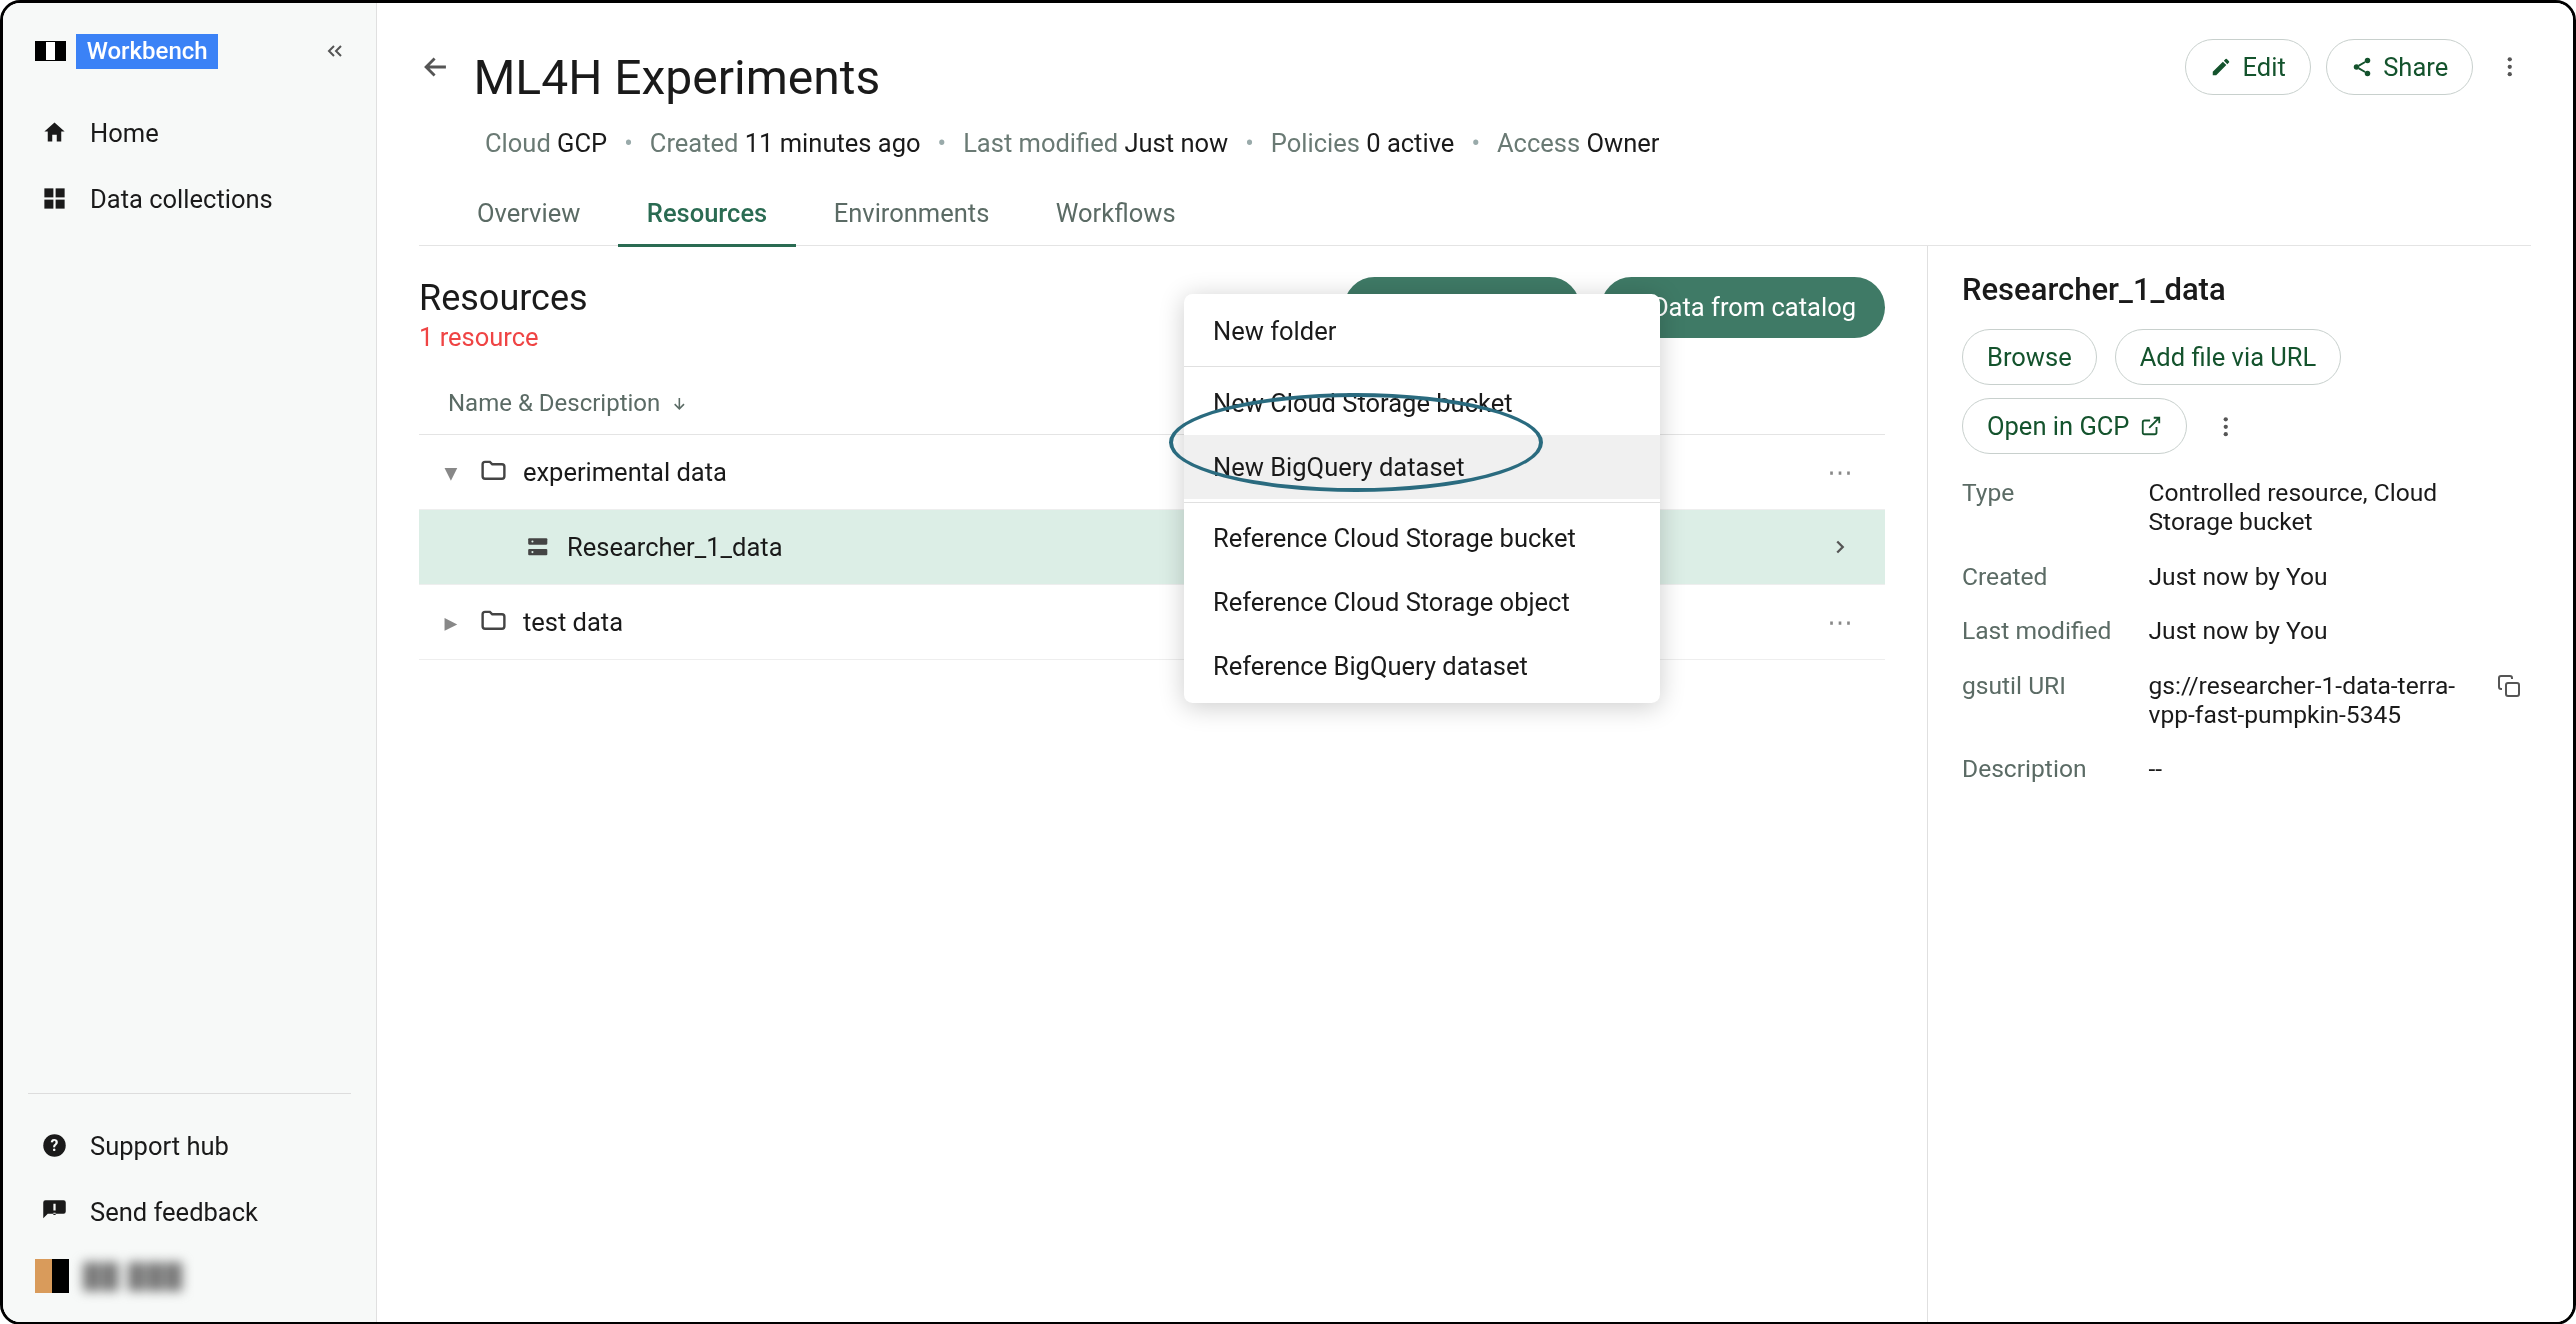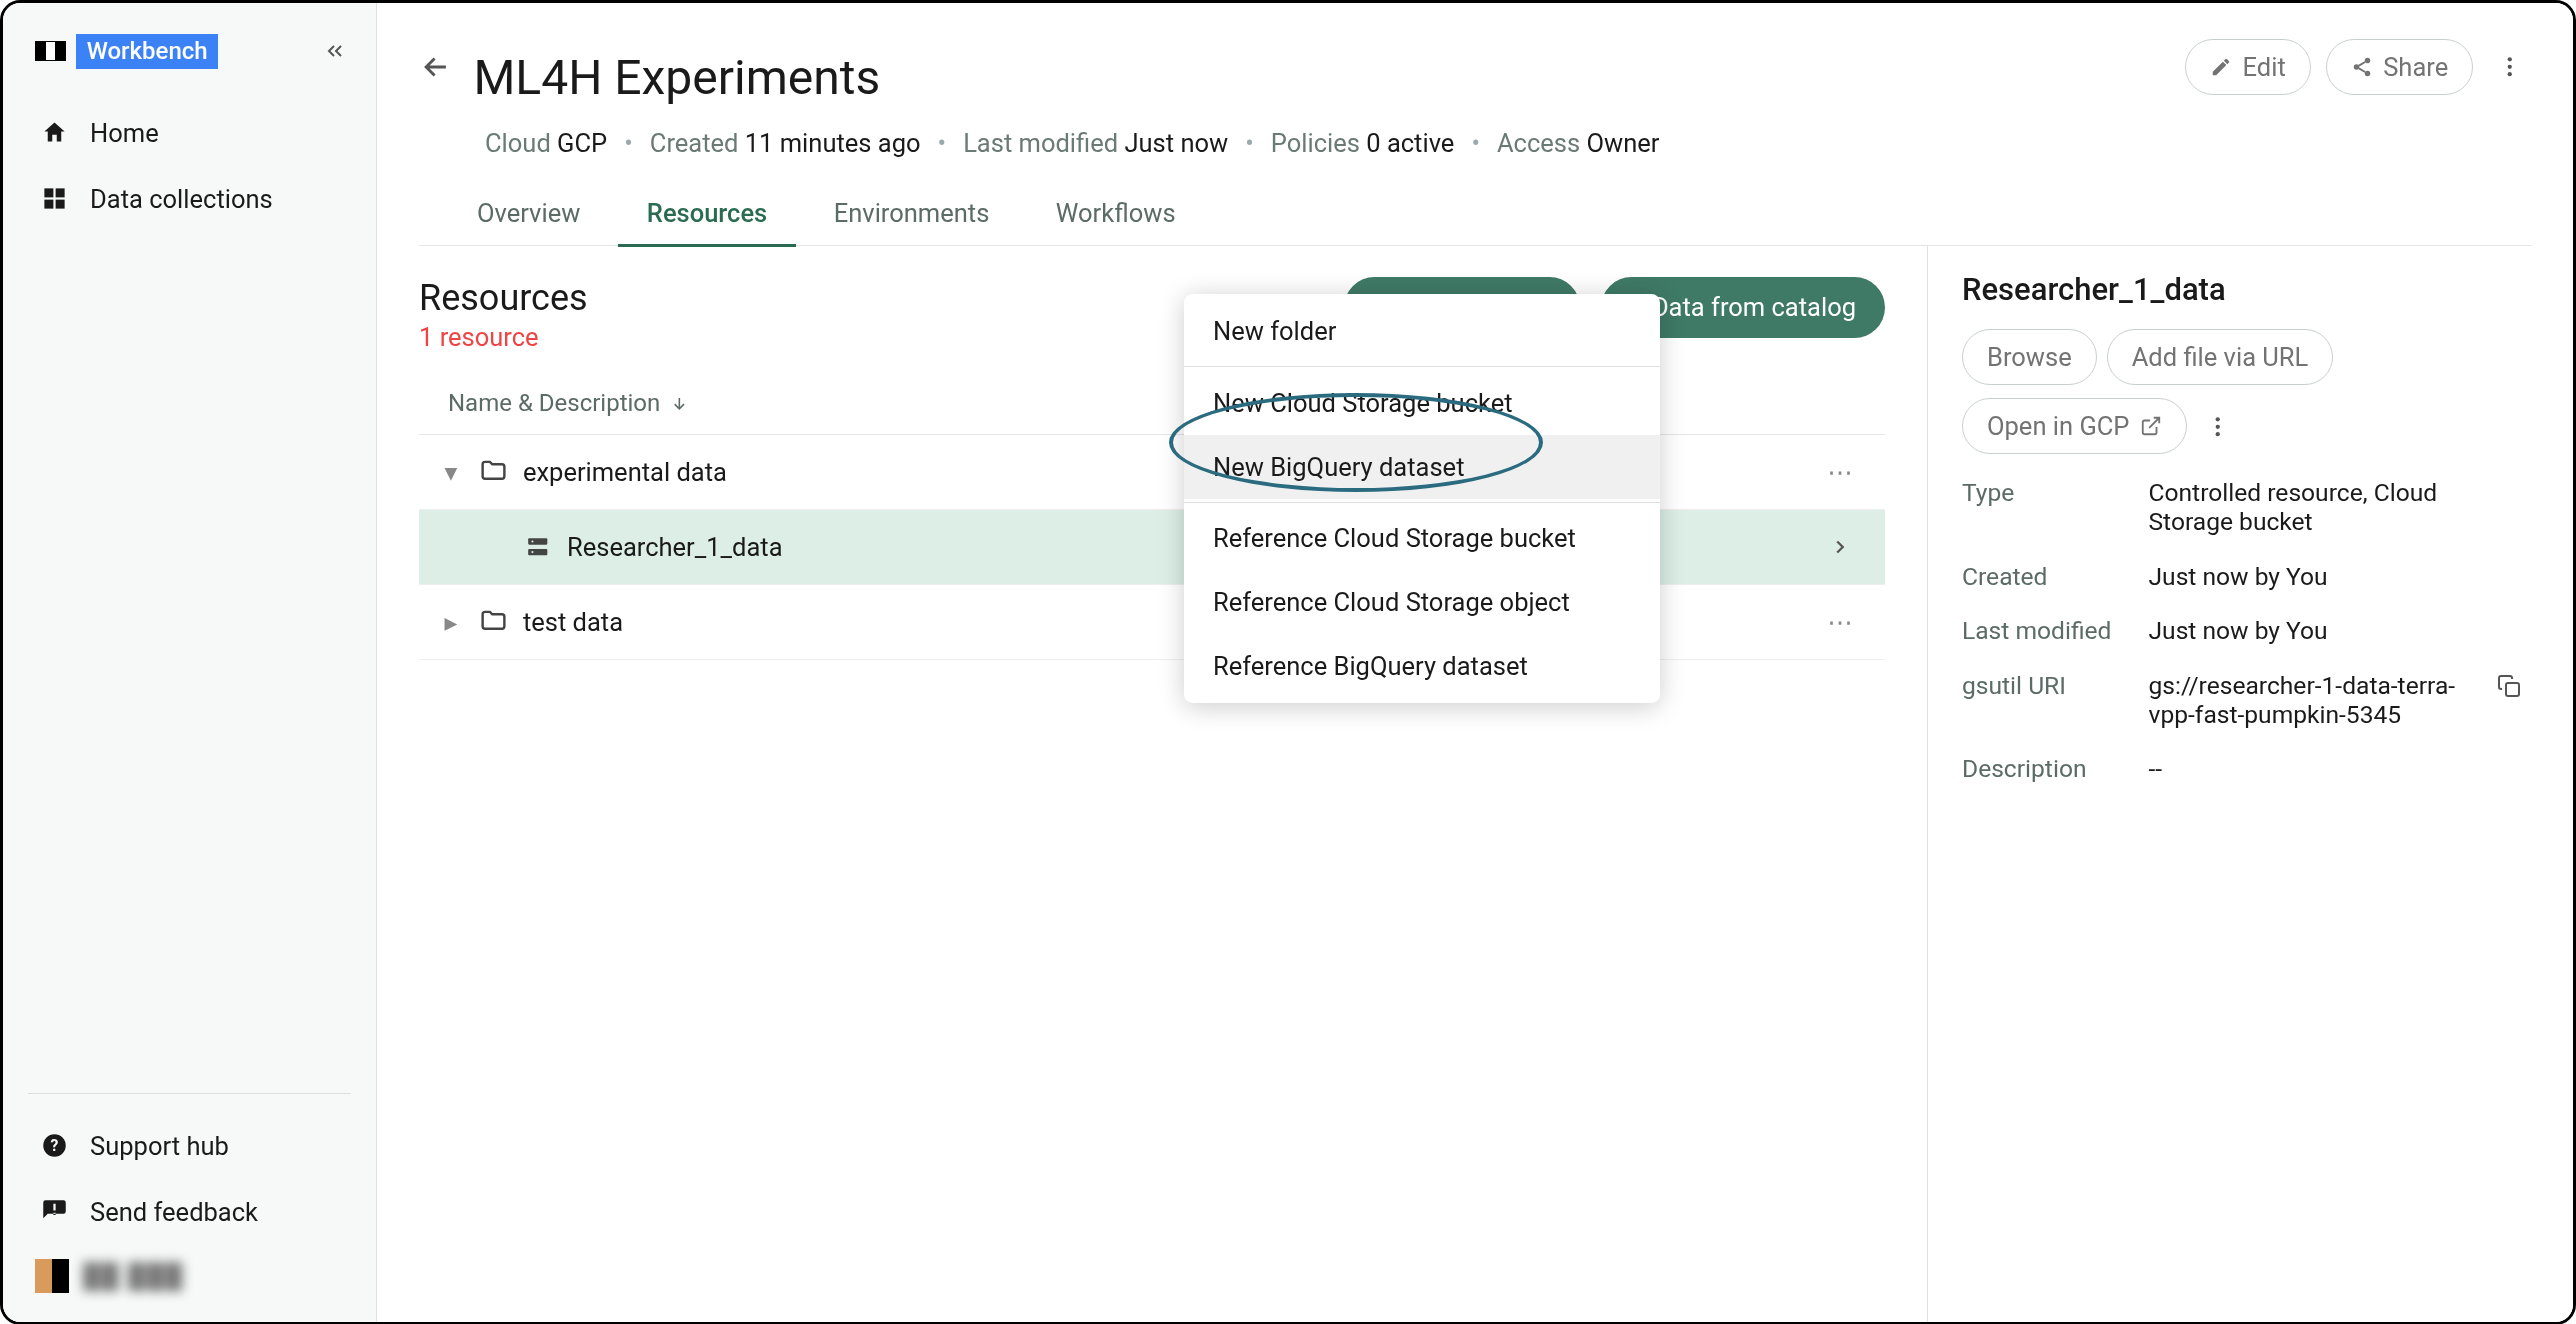"Edit" .pill-btn { color: #737373 -> #14532d }
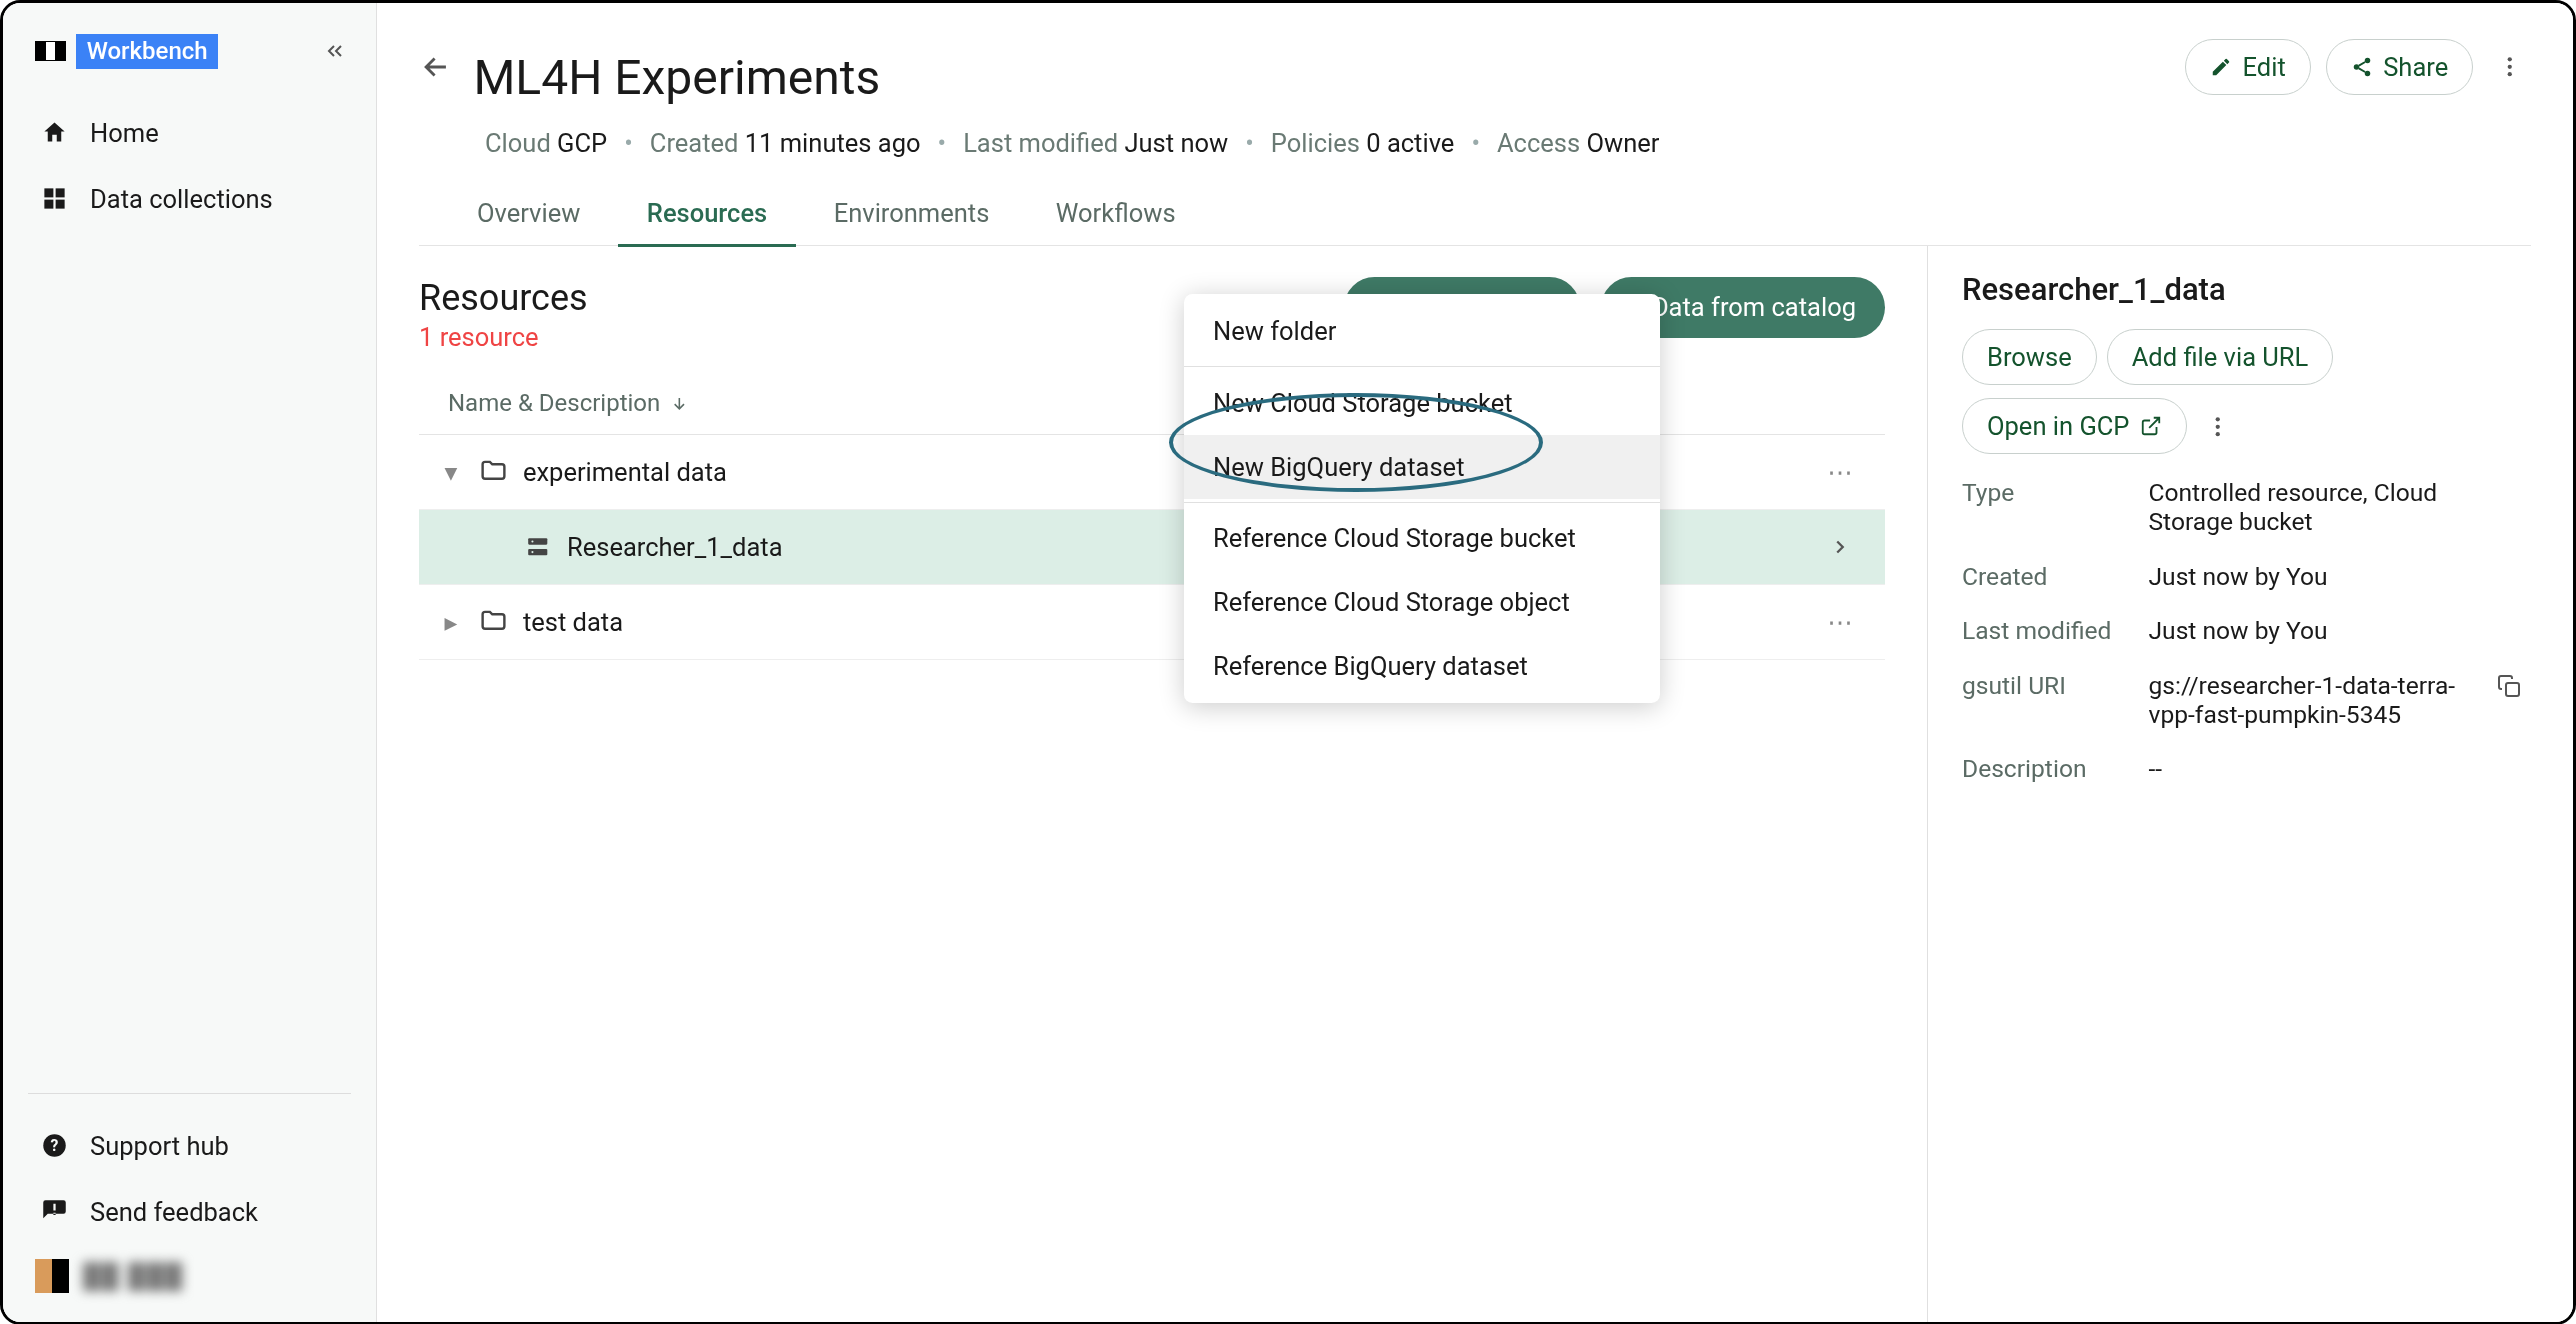"Browse" .details-actions { gap: 10px -> 18px }
